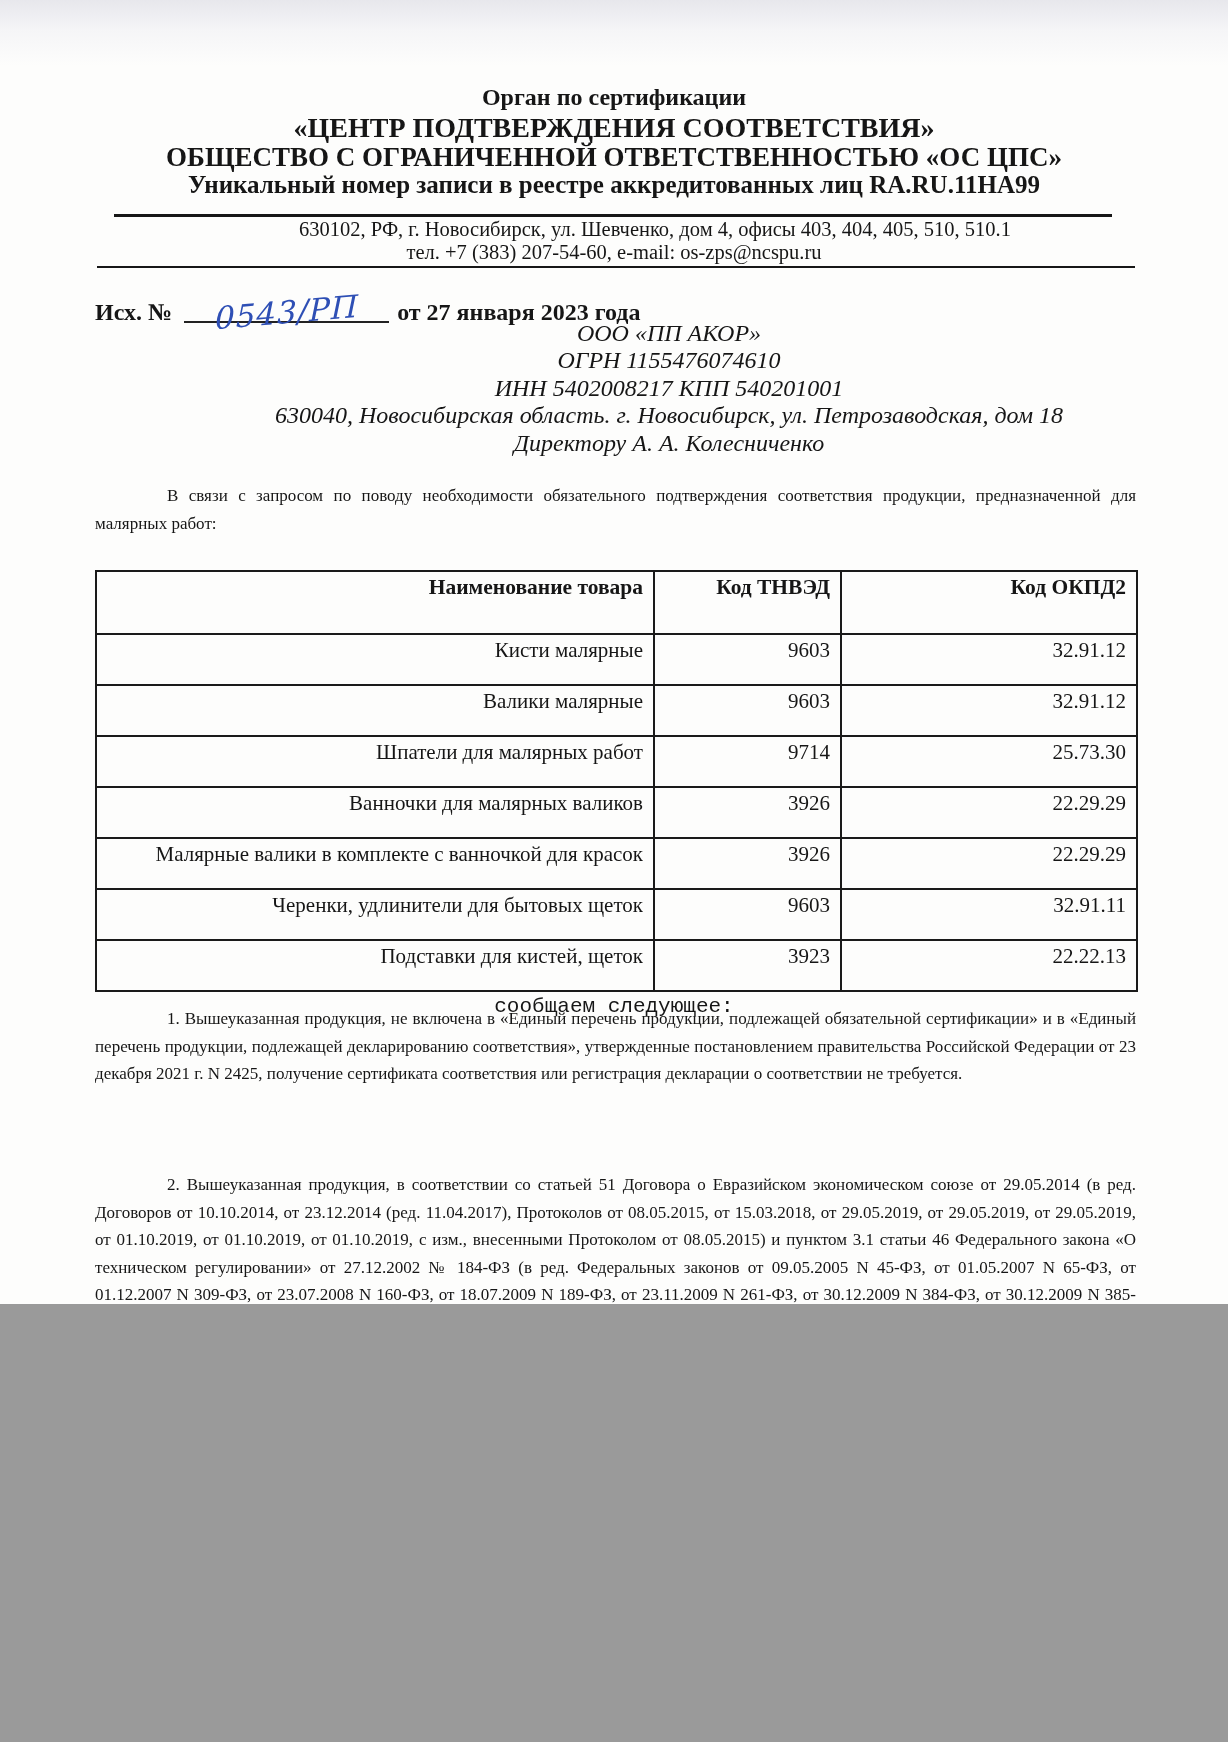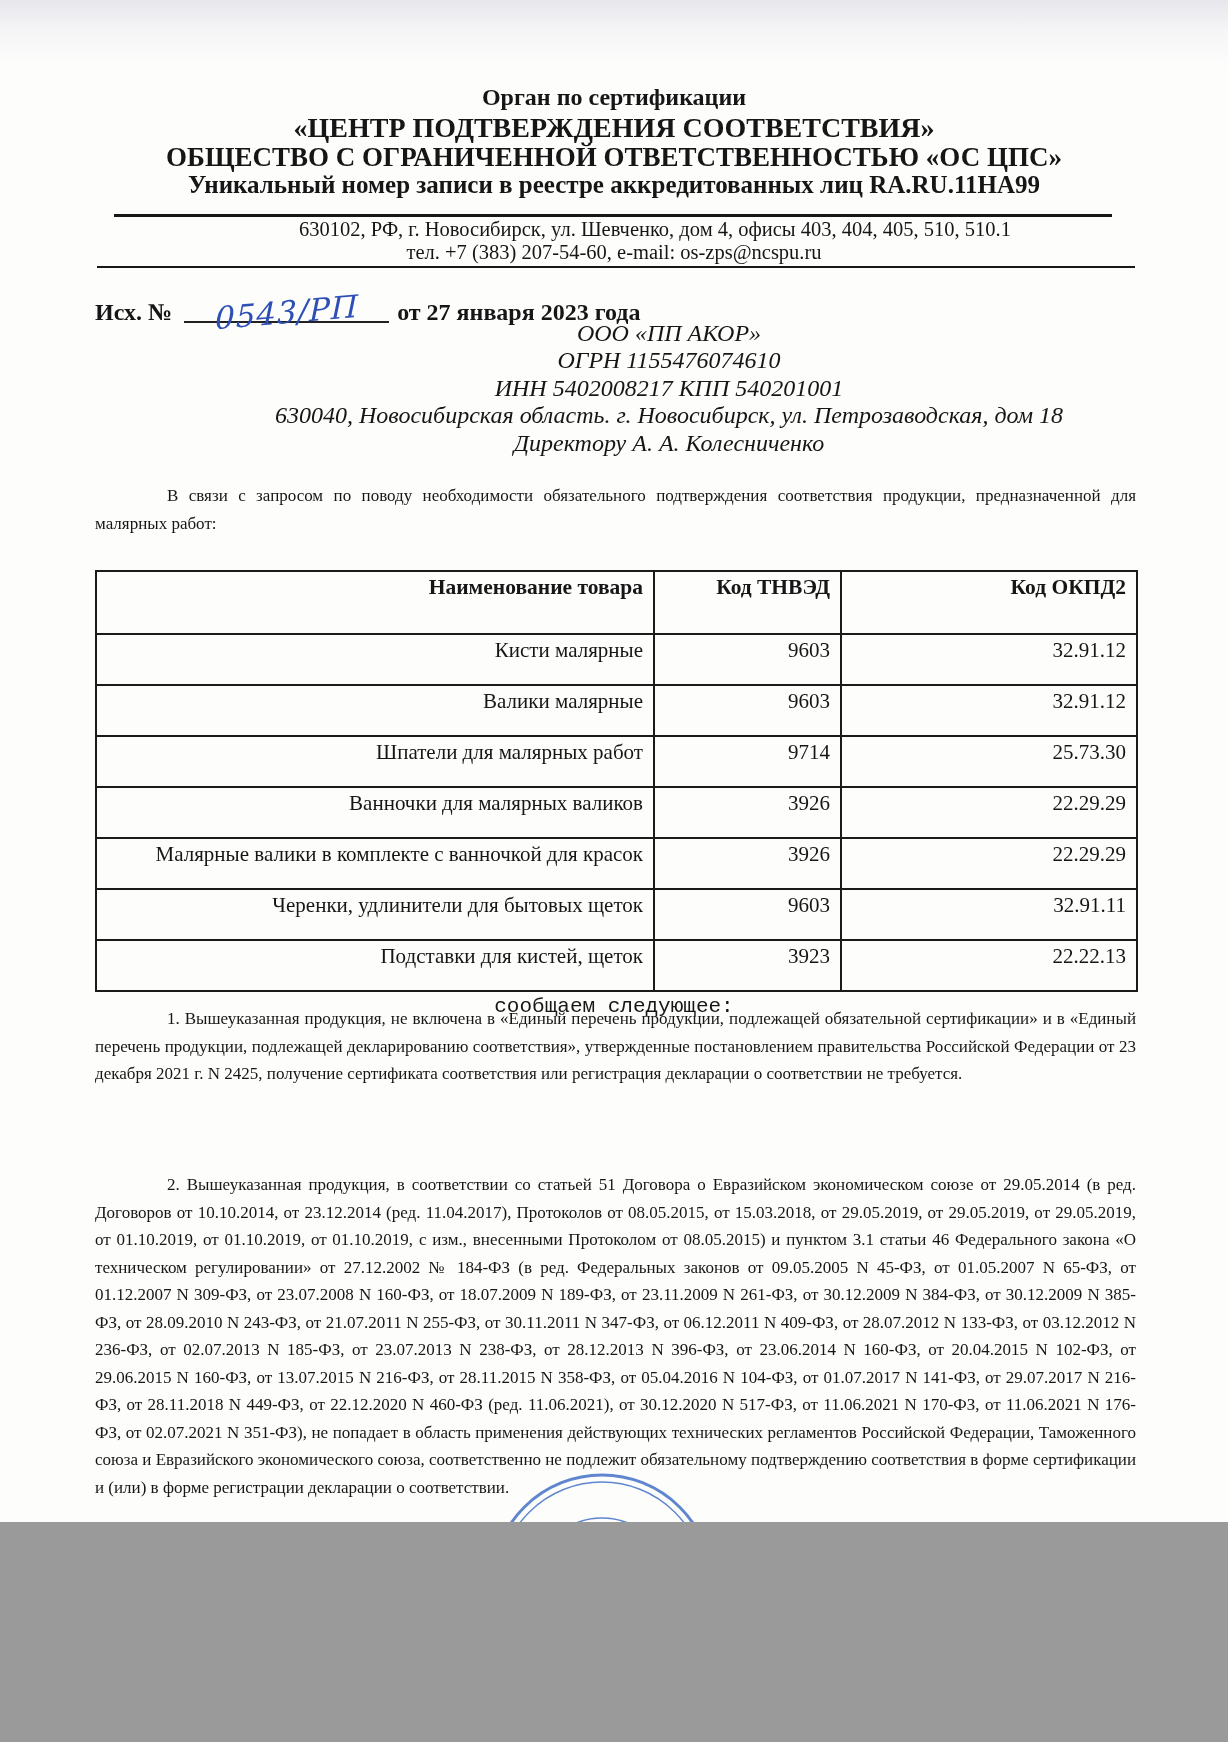"Орган по сертификации" .page { height: 1522px -> 1304px }
